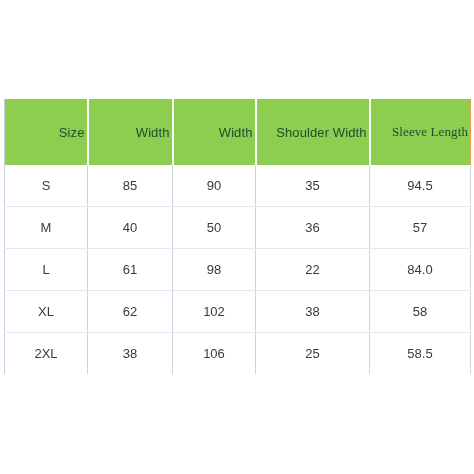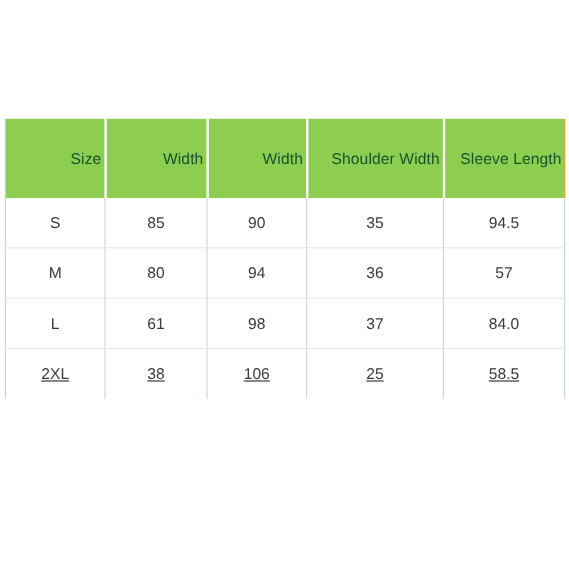"Sleeve Length" #size-chart thead th:last-child { font-family: none -> Liberation Serif, serif }
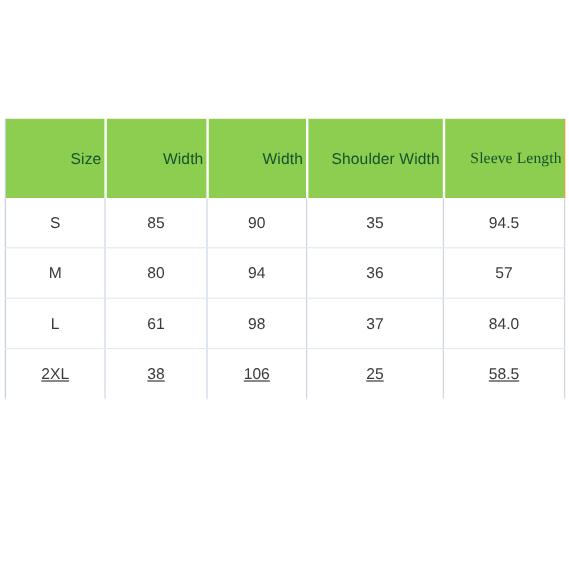"80" td { text: 80 -> 40 }
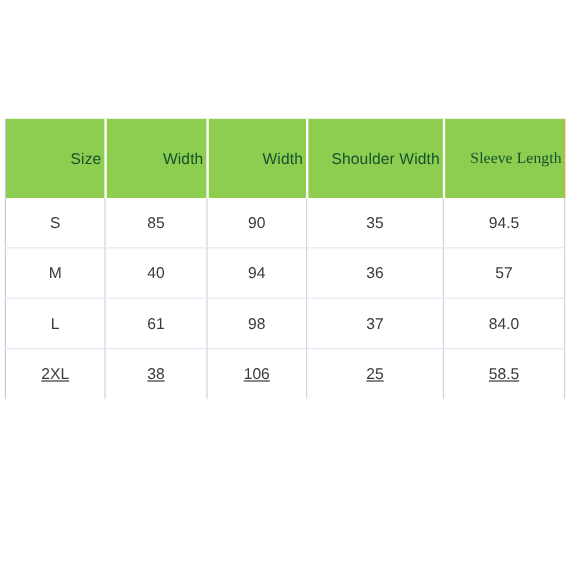"94" td { text: 94 -> 50 }
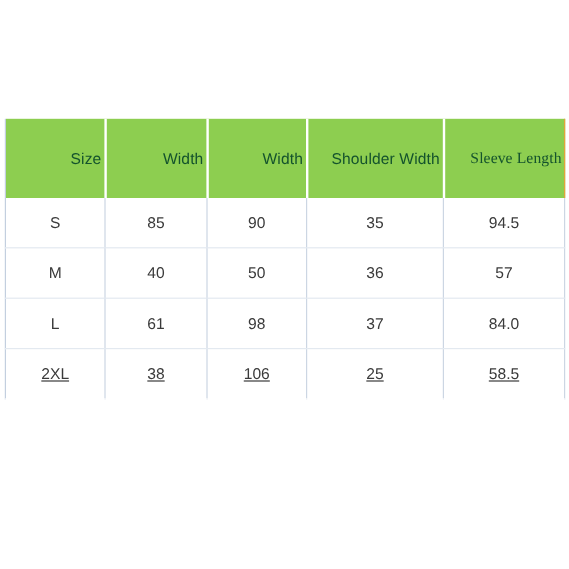"37" td { text: 37 -> 22 }
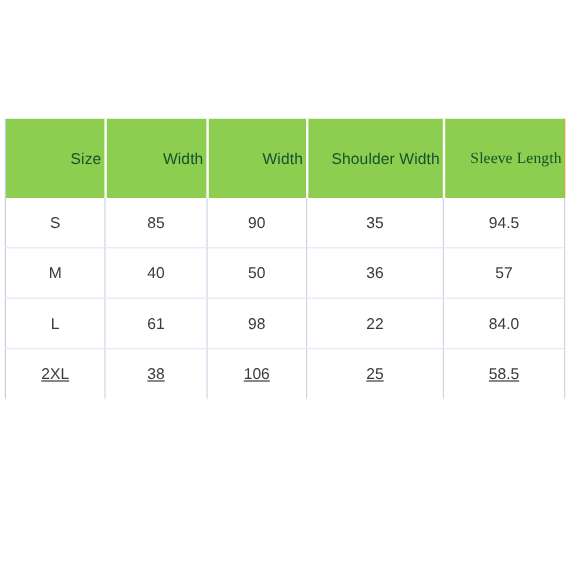"XL" tr { html: none -> <tr> <td>XL</td> <td>62</td> <td>102</td> <td>38</td> <td>58</td> </tr> }
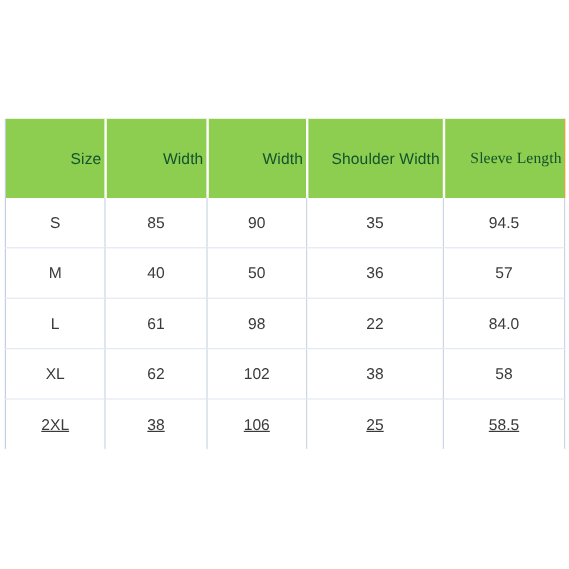"2XL" #size-chart tbody tr:last-child td { text-decoration: underline -> none }
